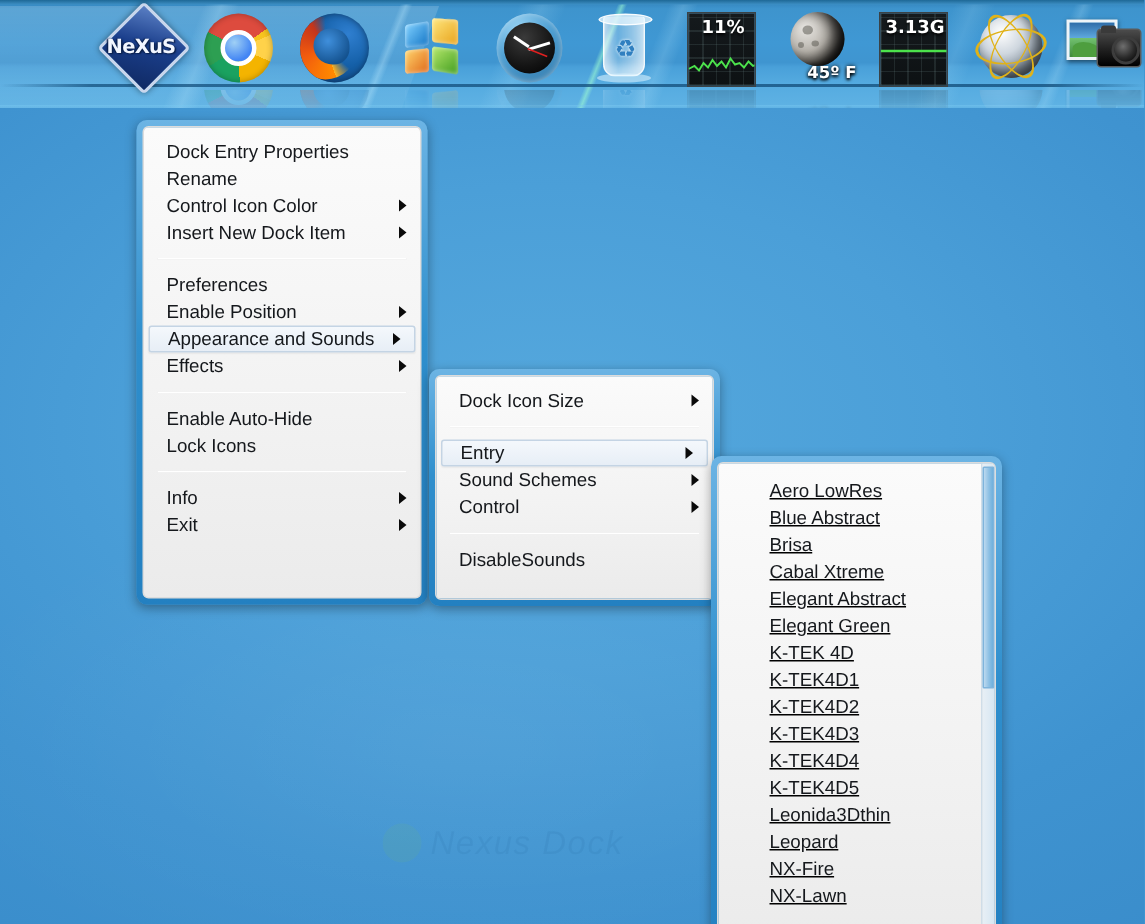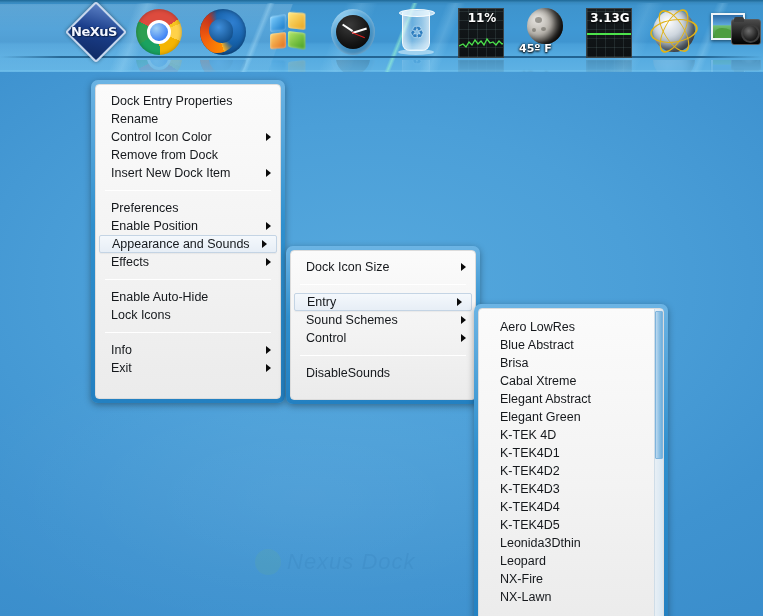"45º F" .ic-temp { text-align: left -> right }
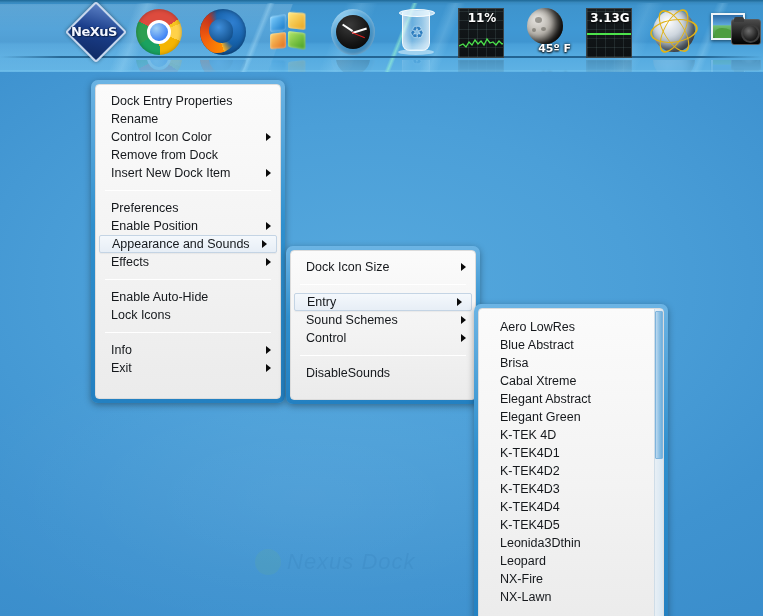"Remove from Dock" div.menu-item { html: <div><span>Remove from Dock</span></div> -> none }
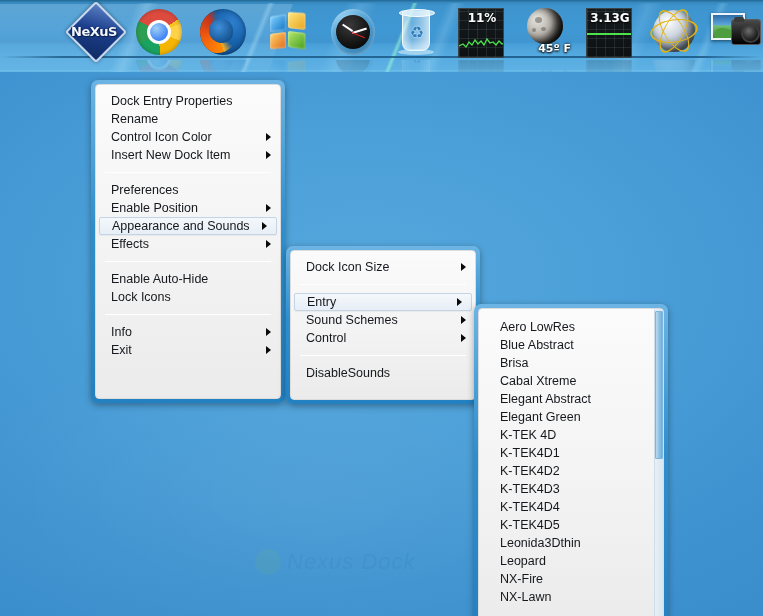"Aero LowRes" #menu-themes .menu-list { padding: 9px 0 0 4px -> 9px 0 0 17px; text-decoration: none -> underline }
